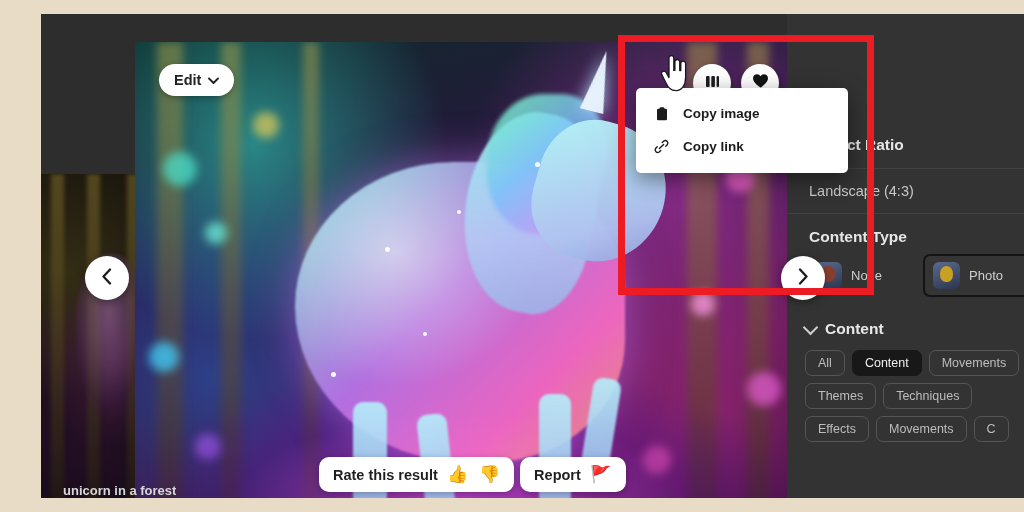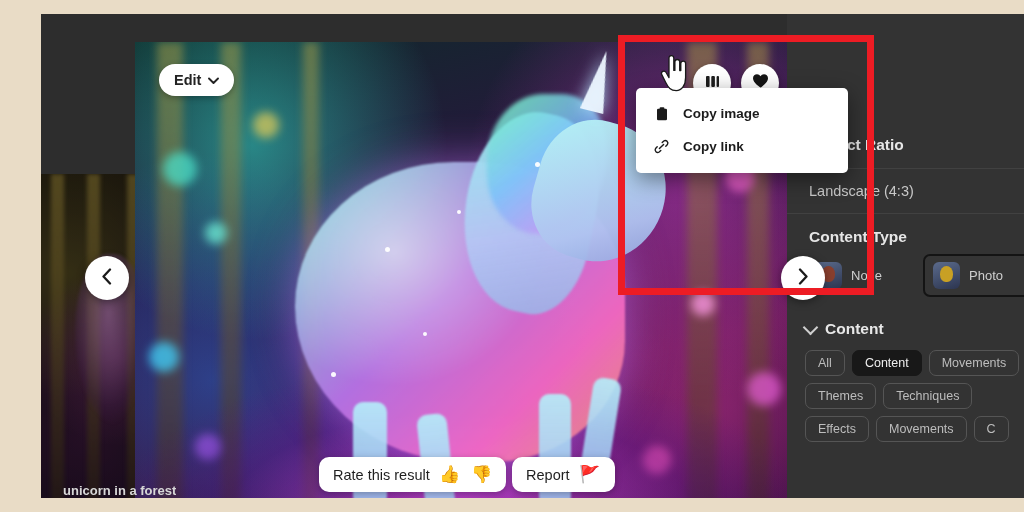"Rate this result" .rate-group, .report-group { font-weight: 400 -> 700 }
